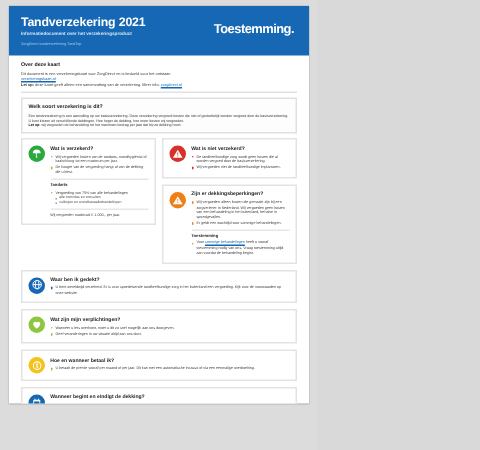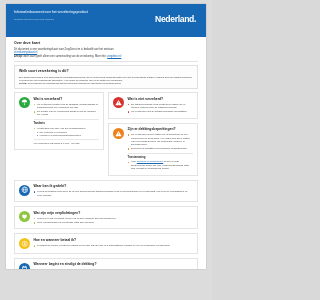"Tandverzekering 2021" div.hdr-title { html: none -> <div>Tandverzekering 2021</div> }
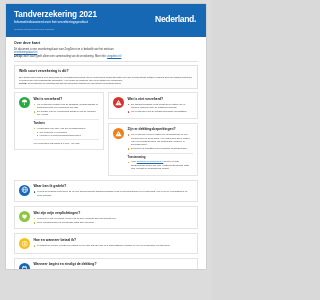"Nederland." div.logo { text: Nederland -> Toestemming }
